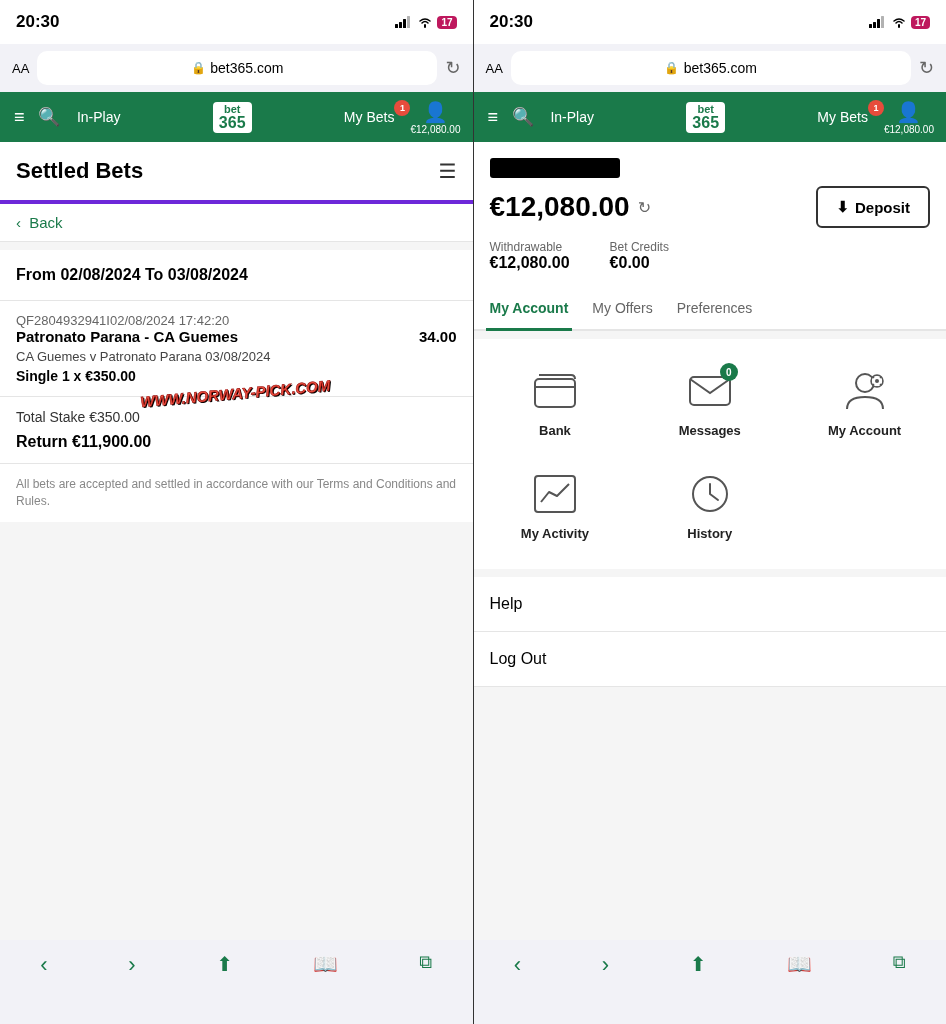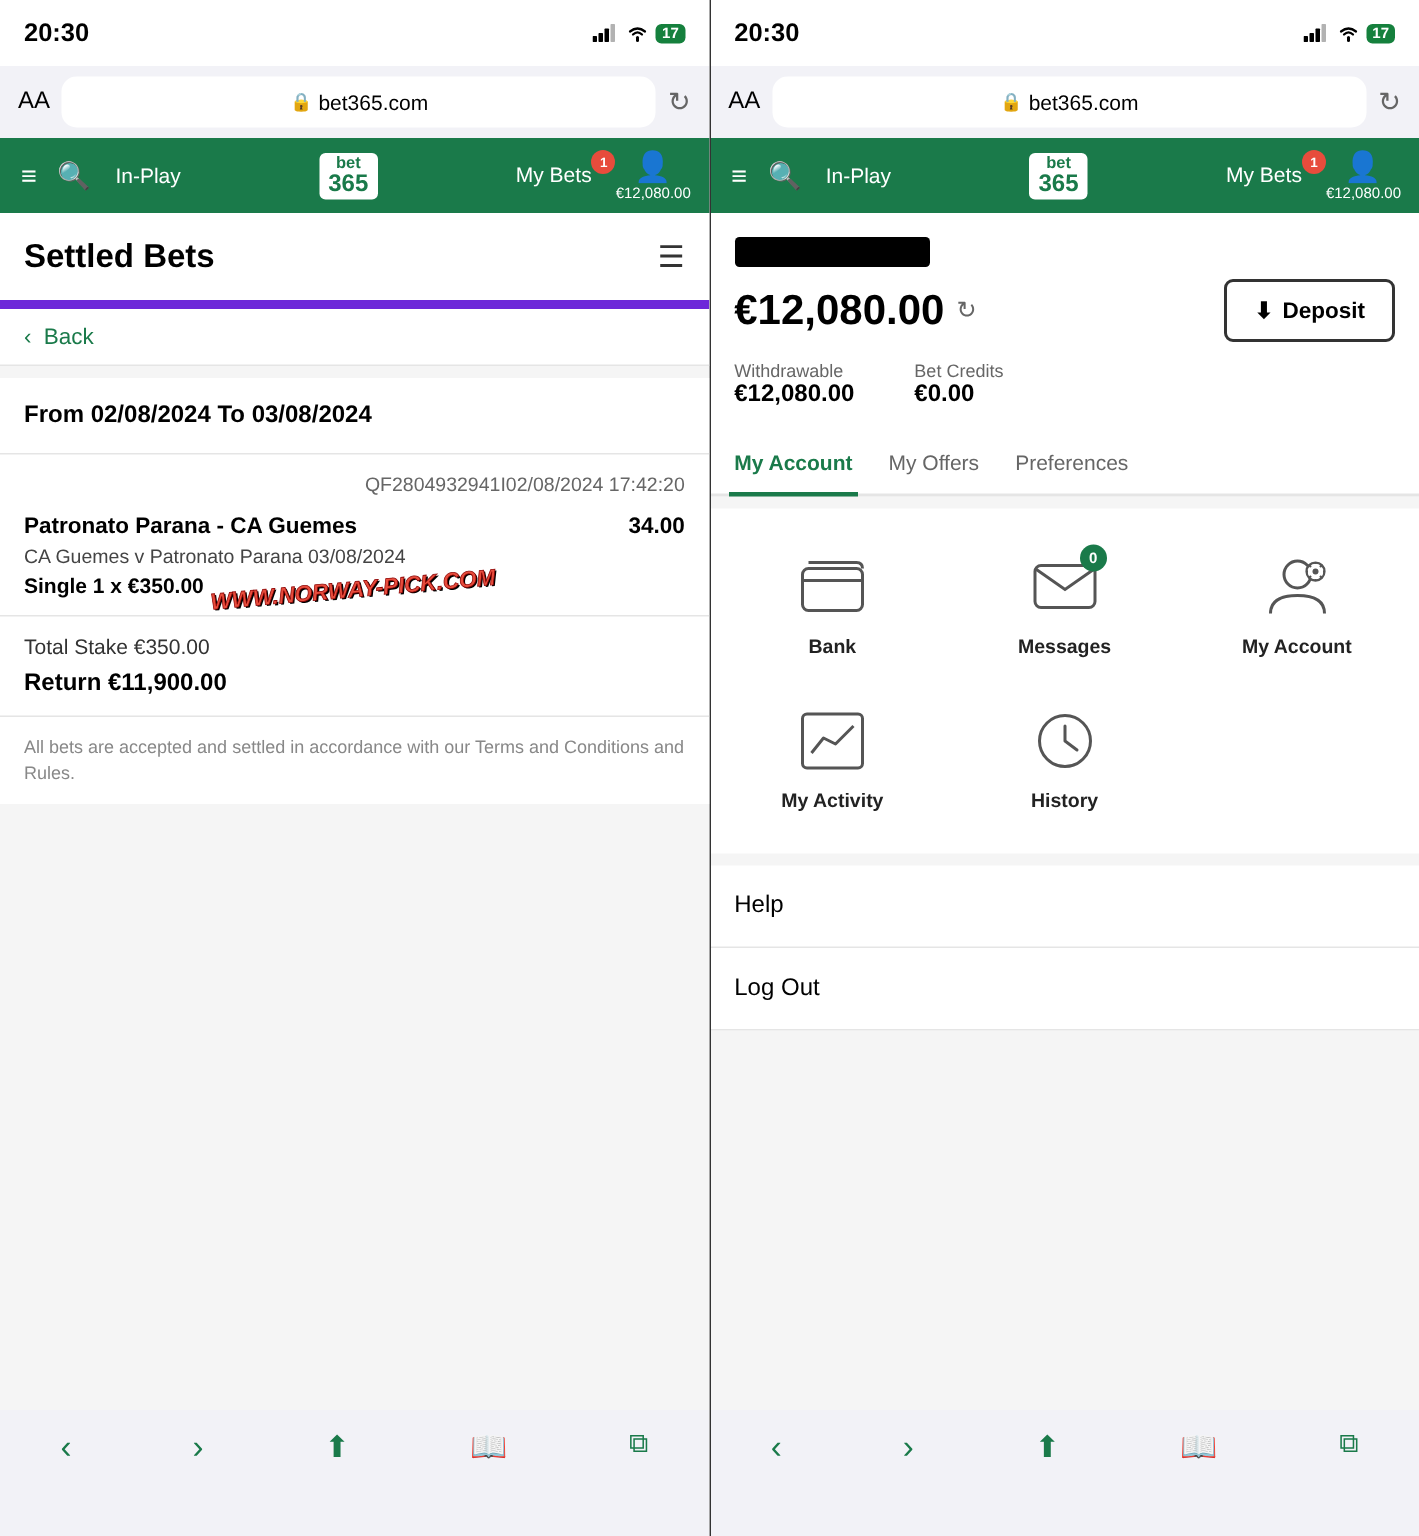"17" .battery-badge { background: #15803d -> #be185d }
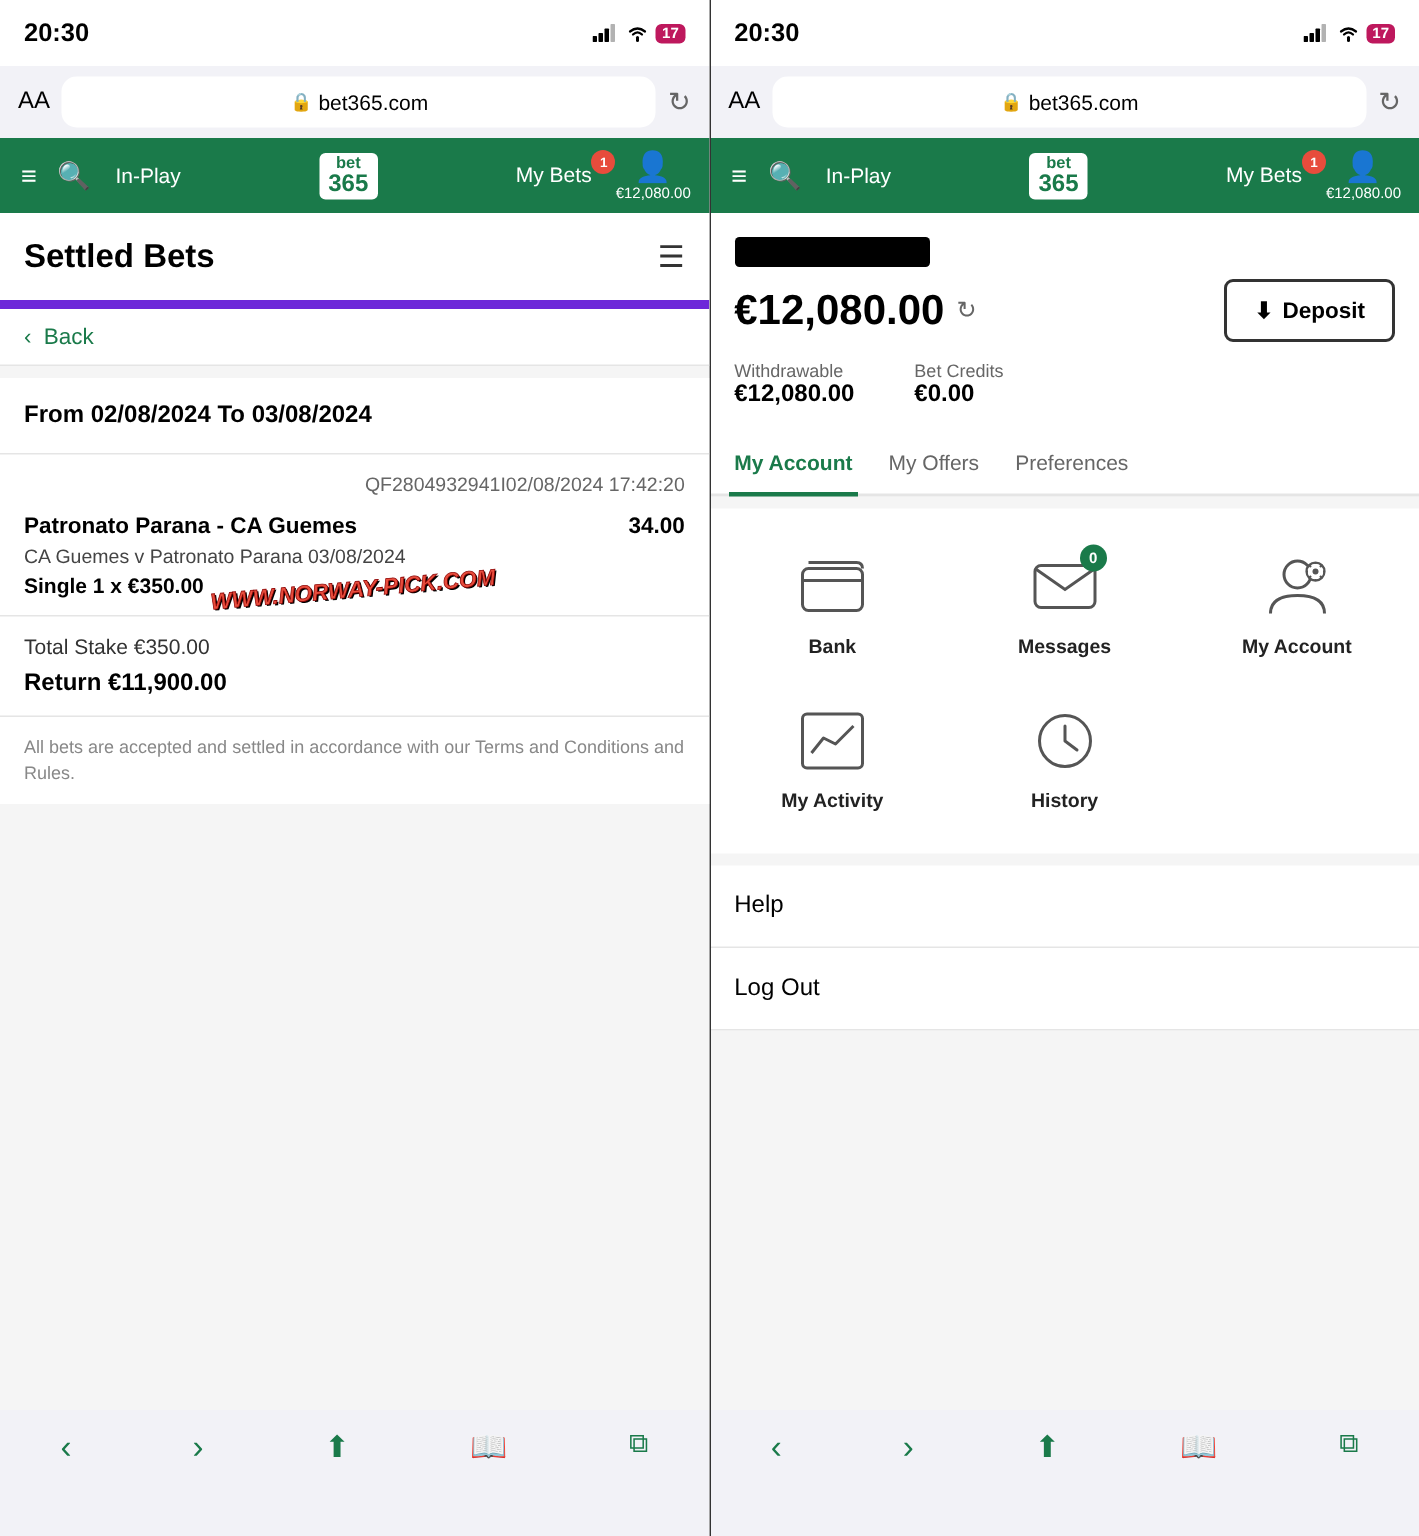"AA" .browser-font-btn { font-size: 16px -> 13px }
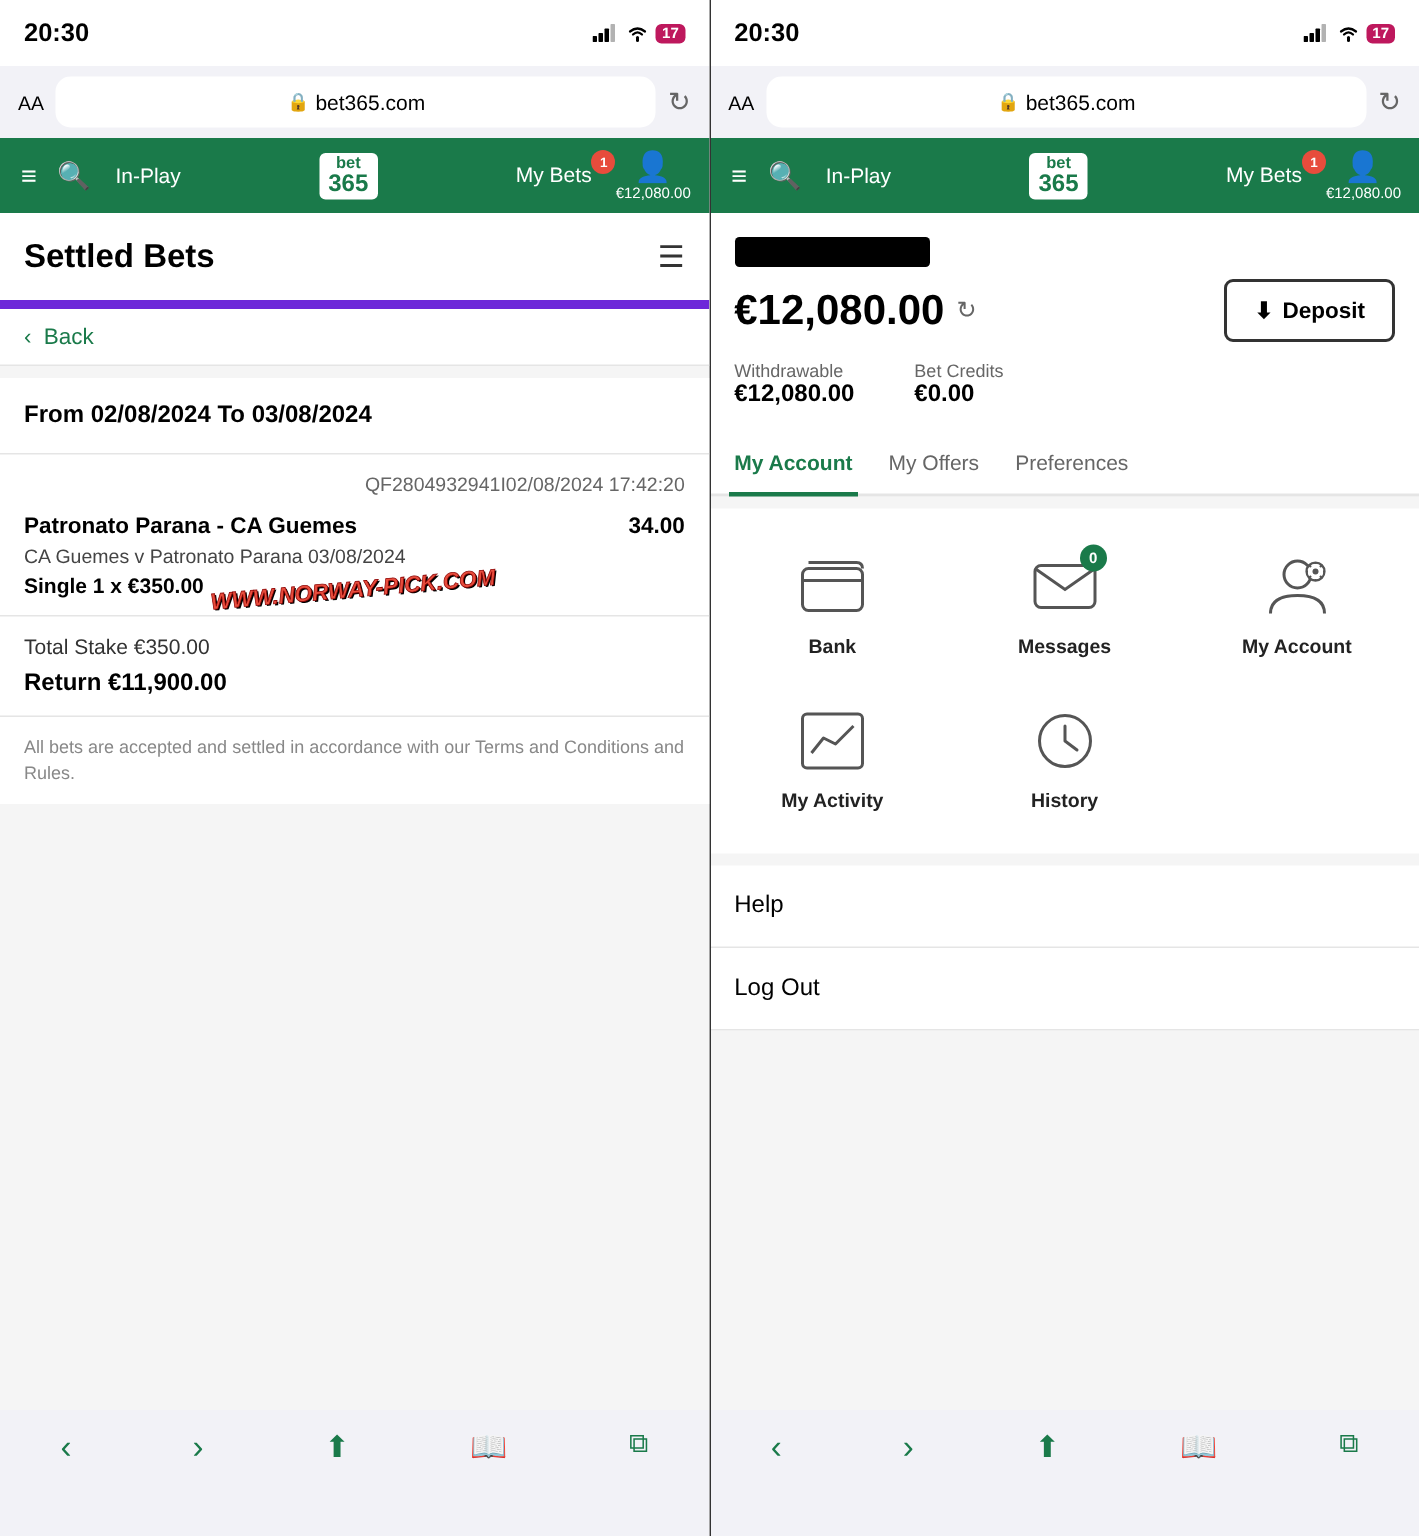"Settled Bets" .settled-header { border-bottom: 6px solid #6d28d9 -> 4px solid #6d28d9 }
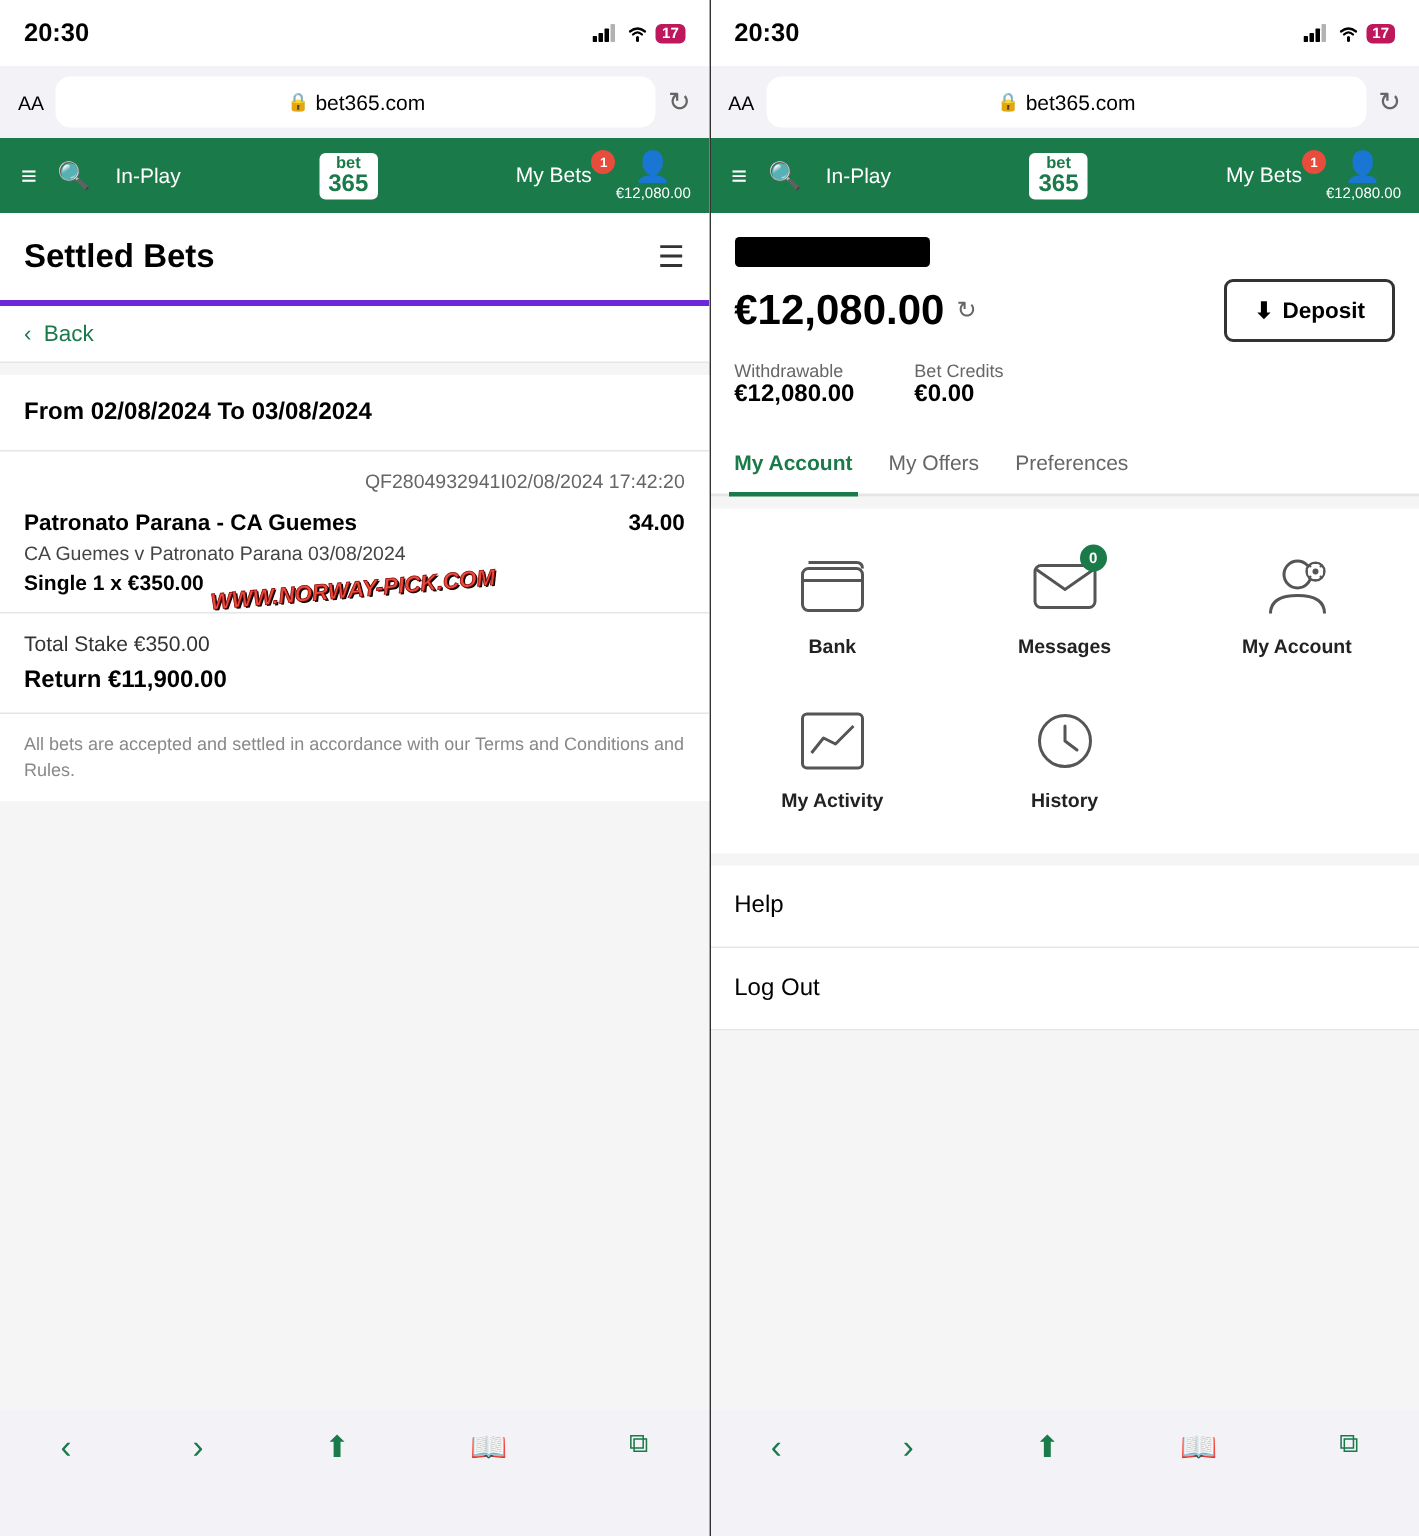"QF2804932941I" .bet-ref-row { justify-content: flex-end -> flex-start; margin-bottom: 12px -> 0 }
